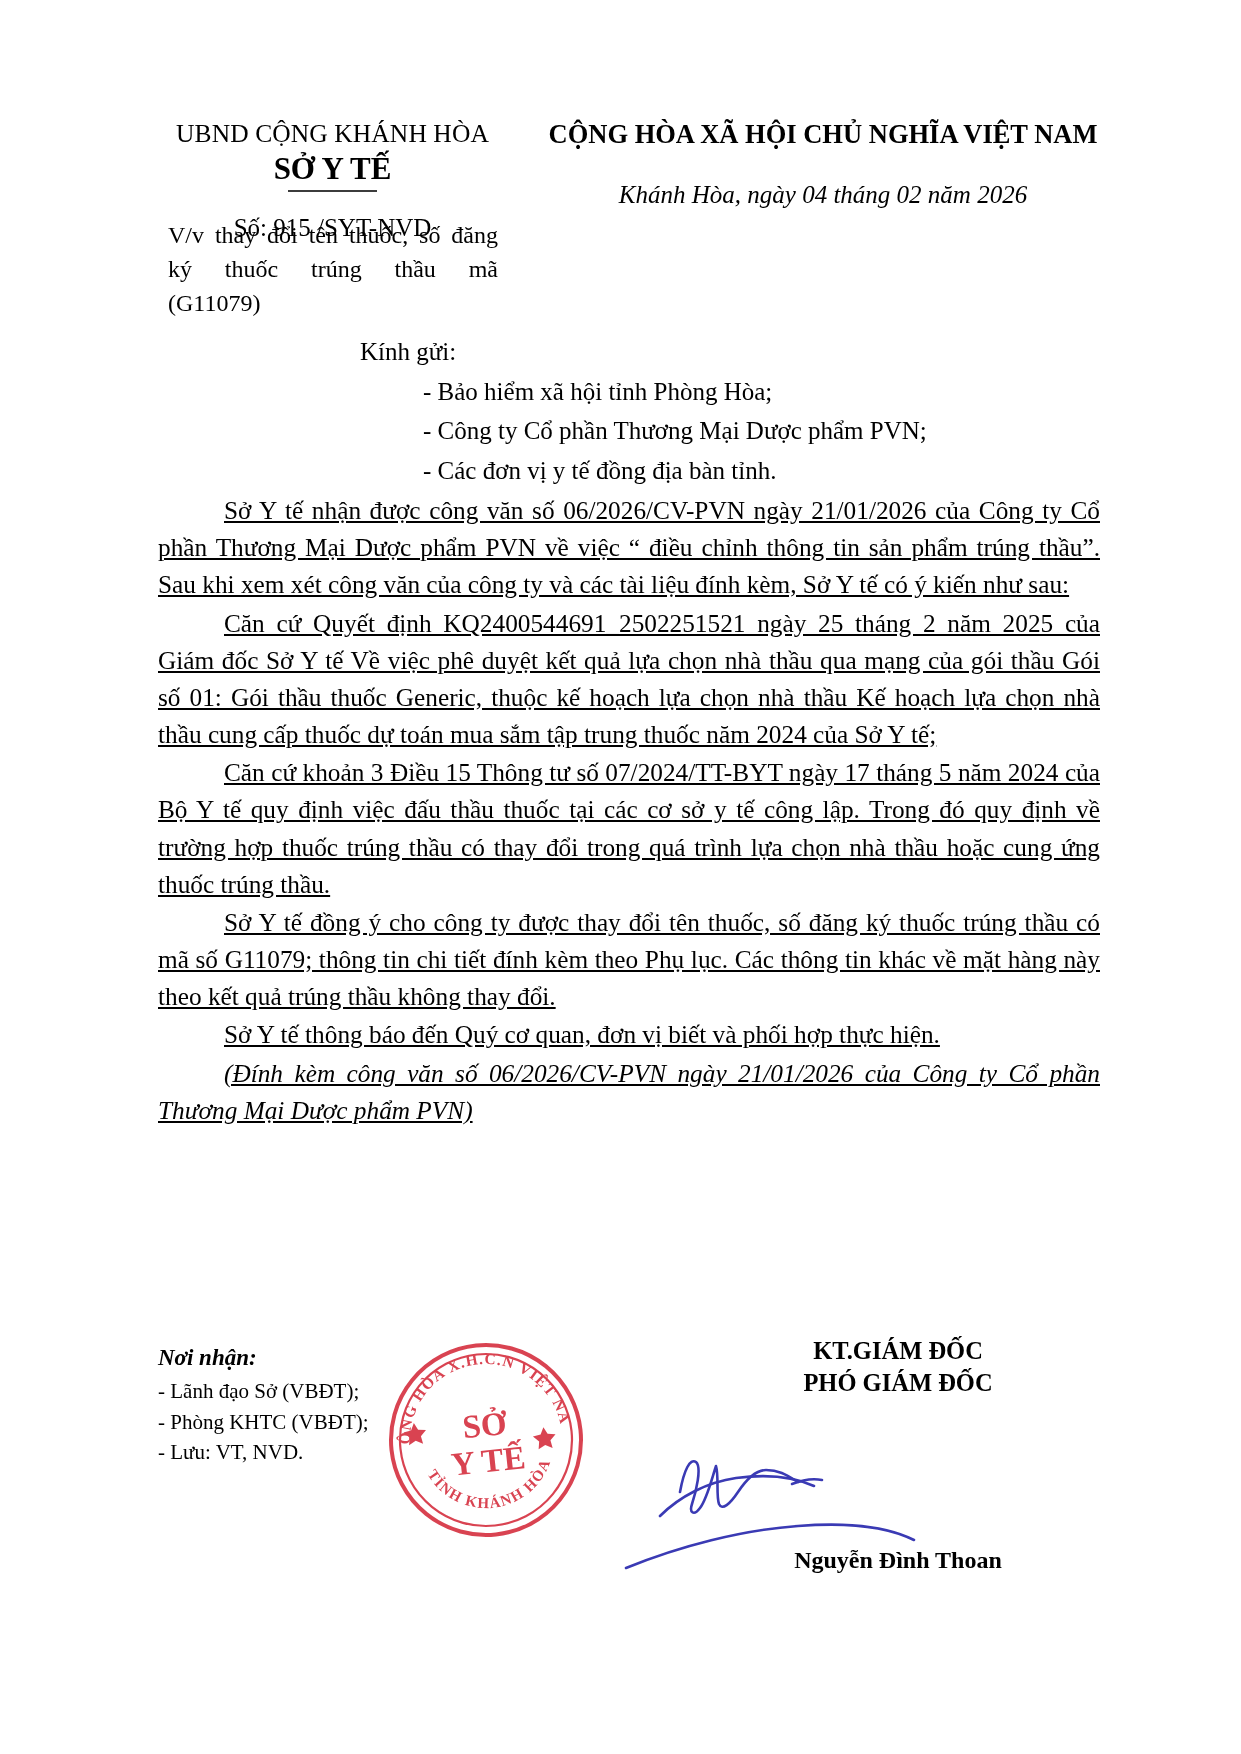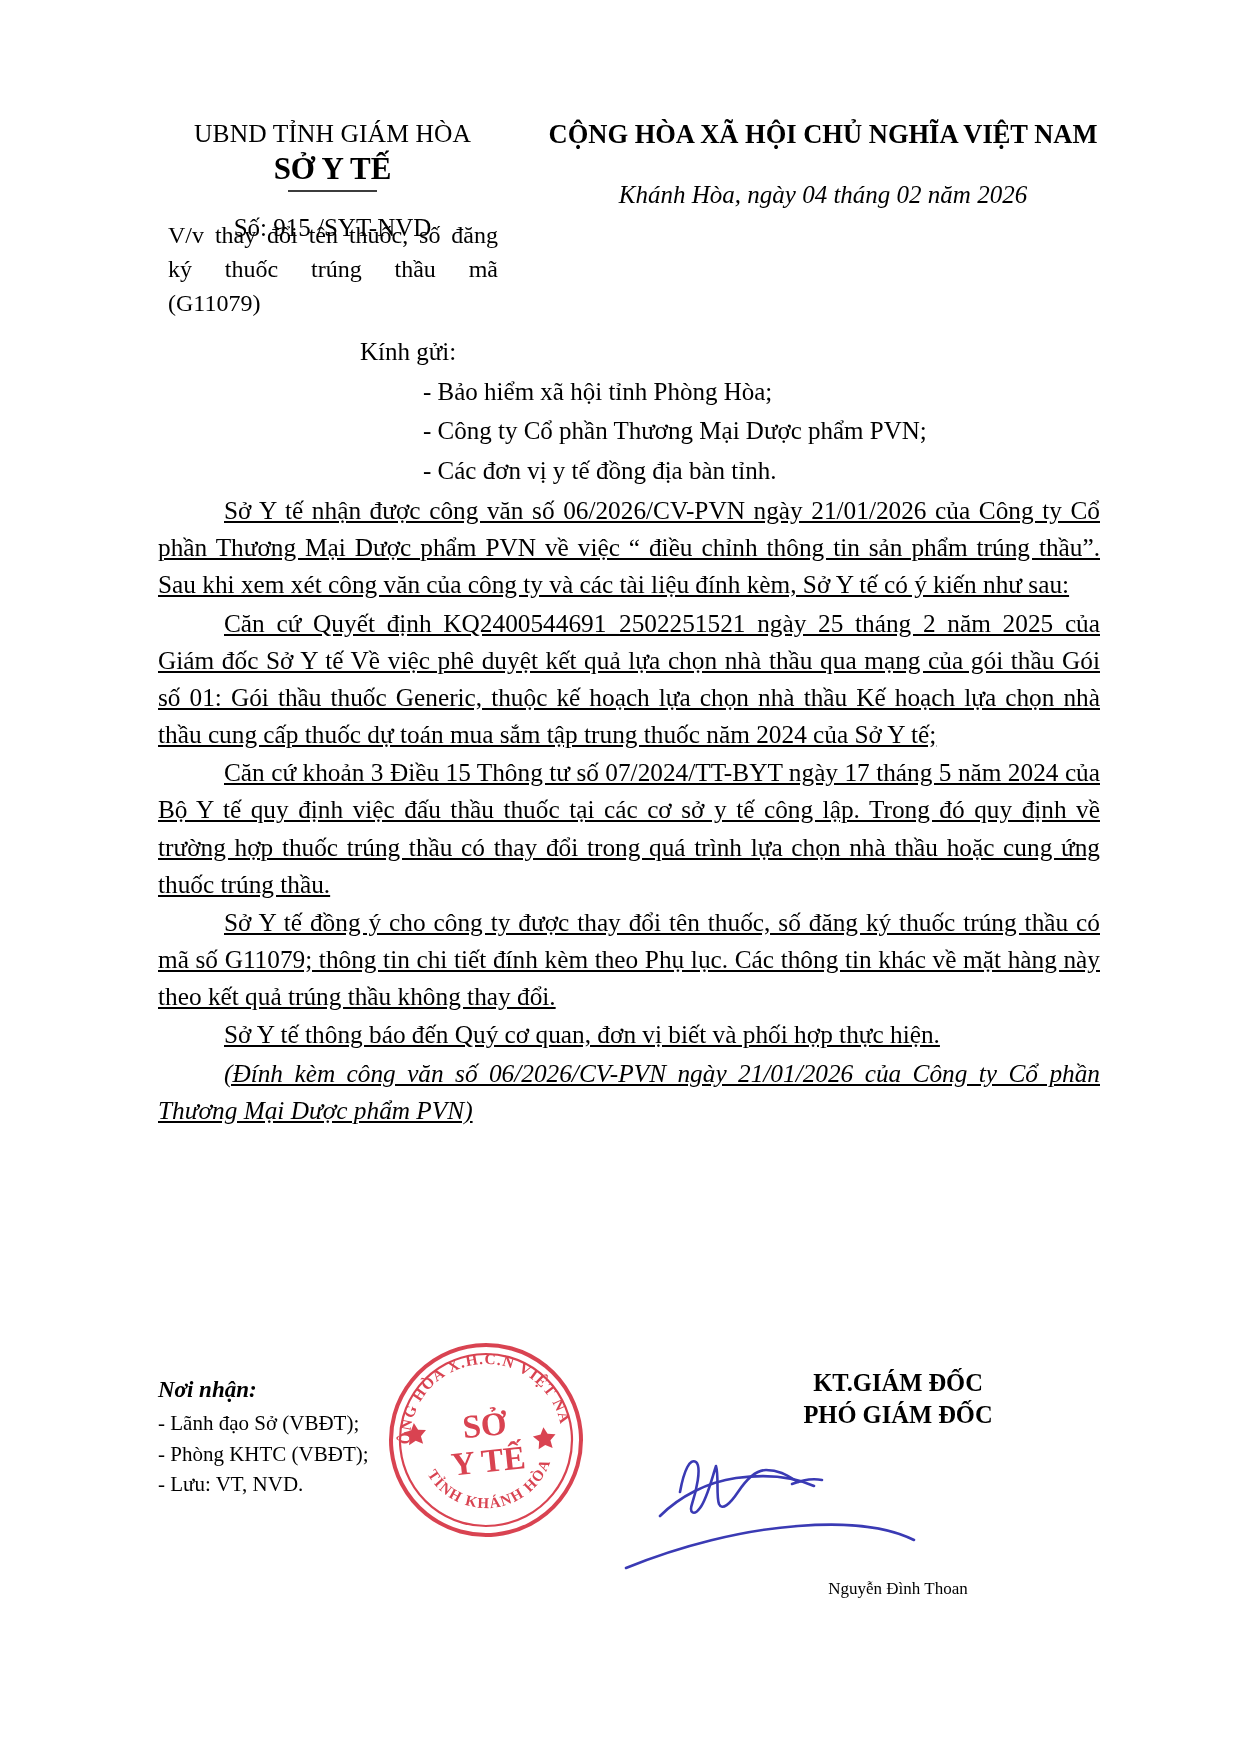"UBND TỈNH GIÁM HÒA" div.org-name { text: TỈNH GIÁM -> CỘNG KHÁNH }
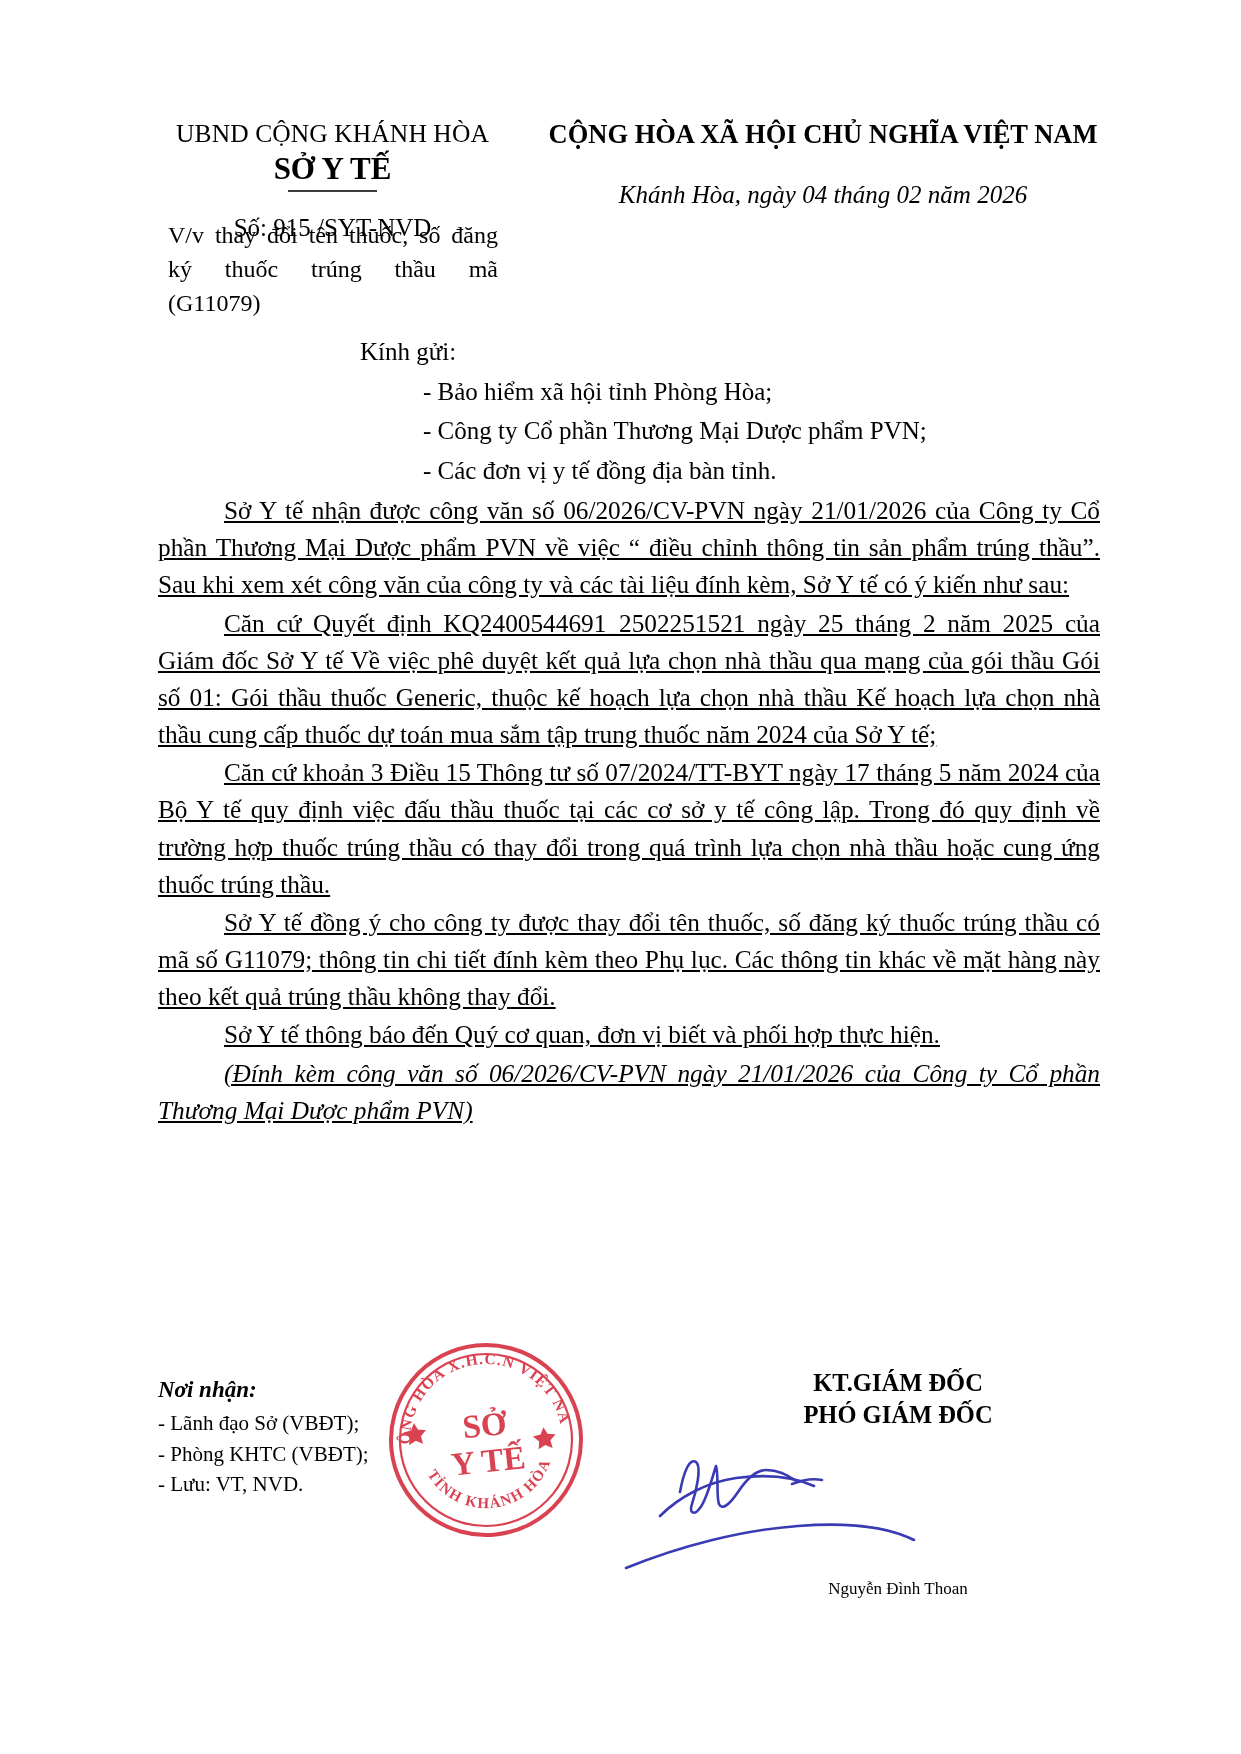"Nơi nhận:" .footer { top: 1377px -> 1345px }
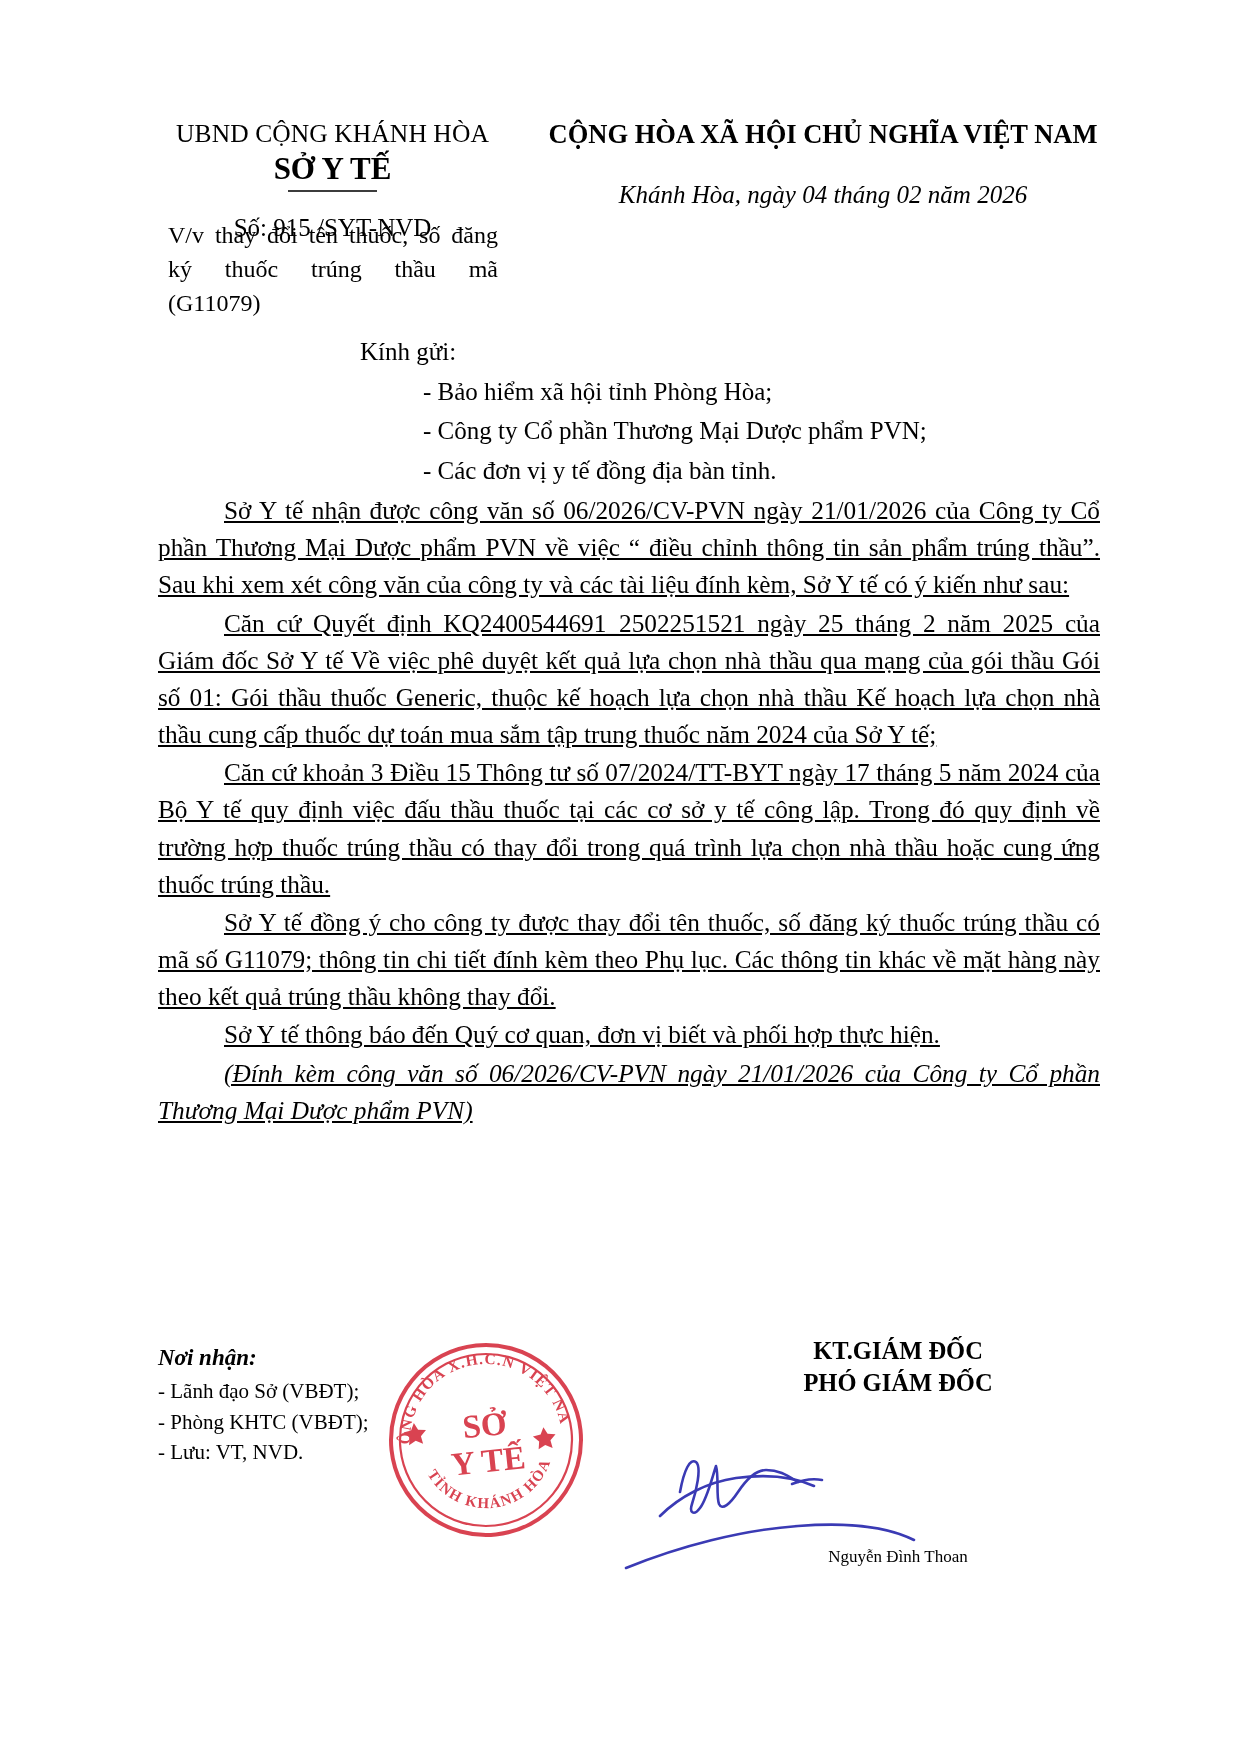"Nguyễn Đình Thoan" .signer-name { font-size: 17px -> 24px; font-weight: normal -> bold }
